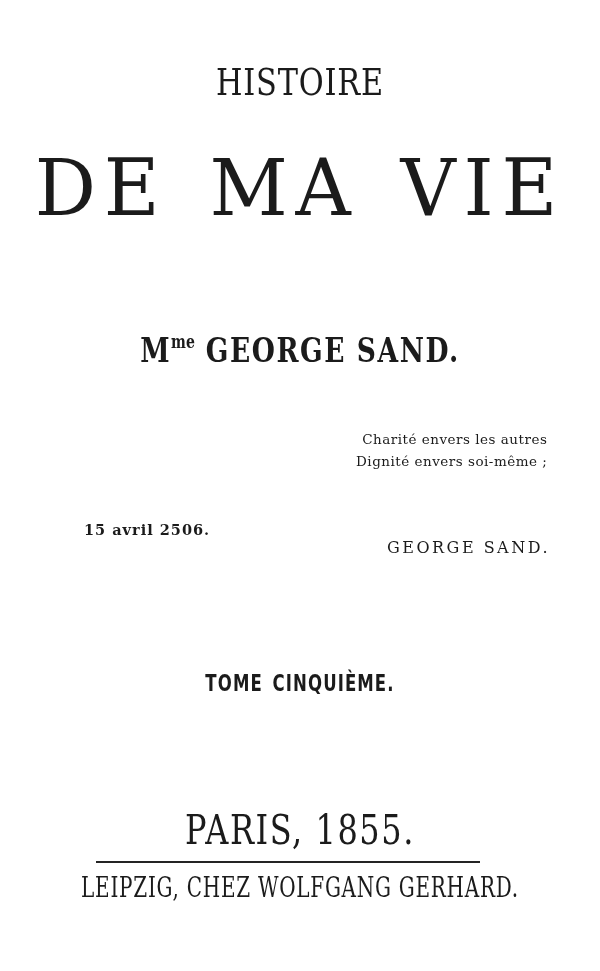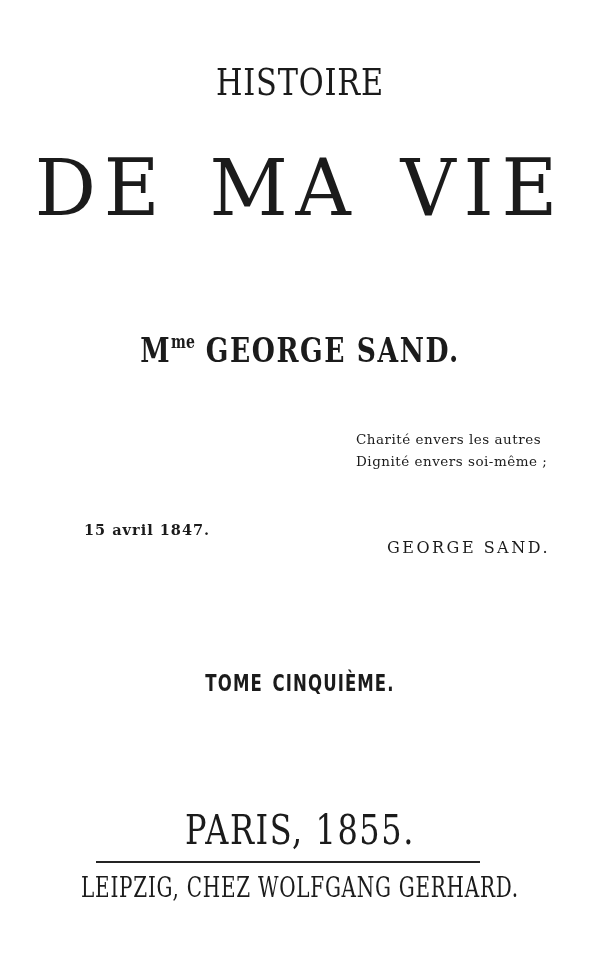"Charité envers les autres" .epigraph-block { text-align: none -> right }
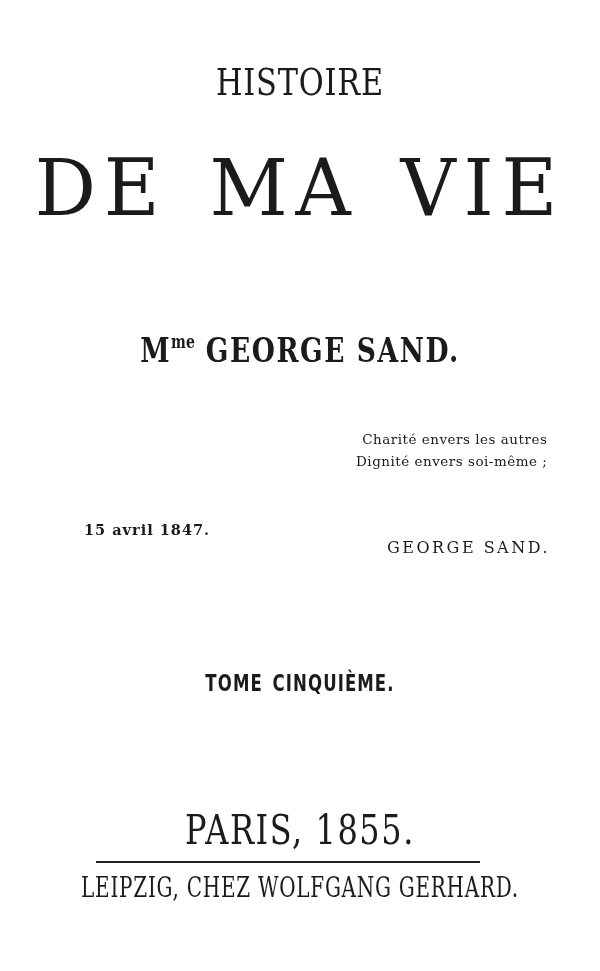"15 avril 1847." div.epigraph-date { text: 1847 -> 2506 }
